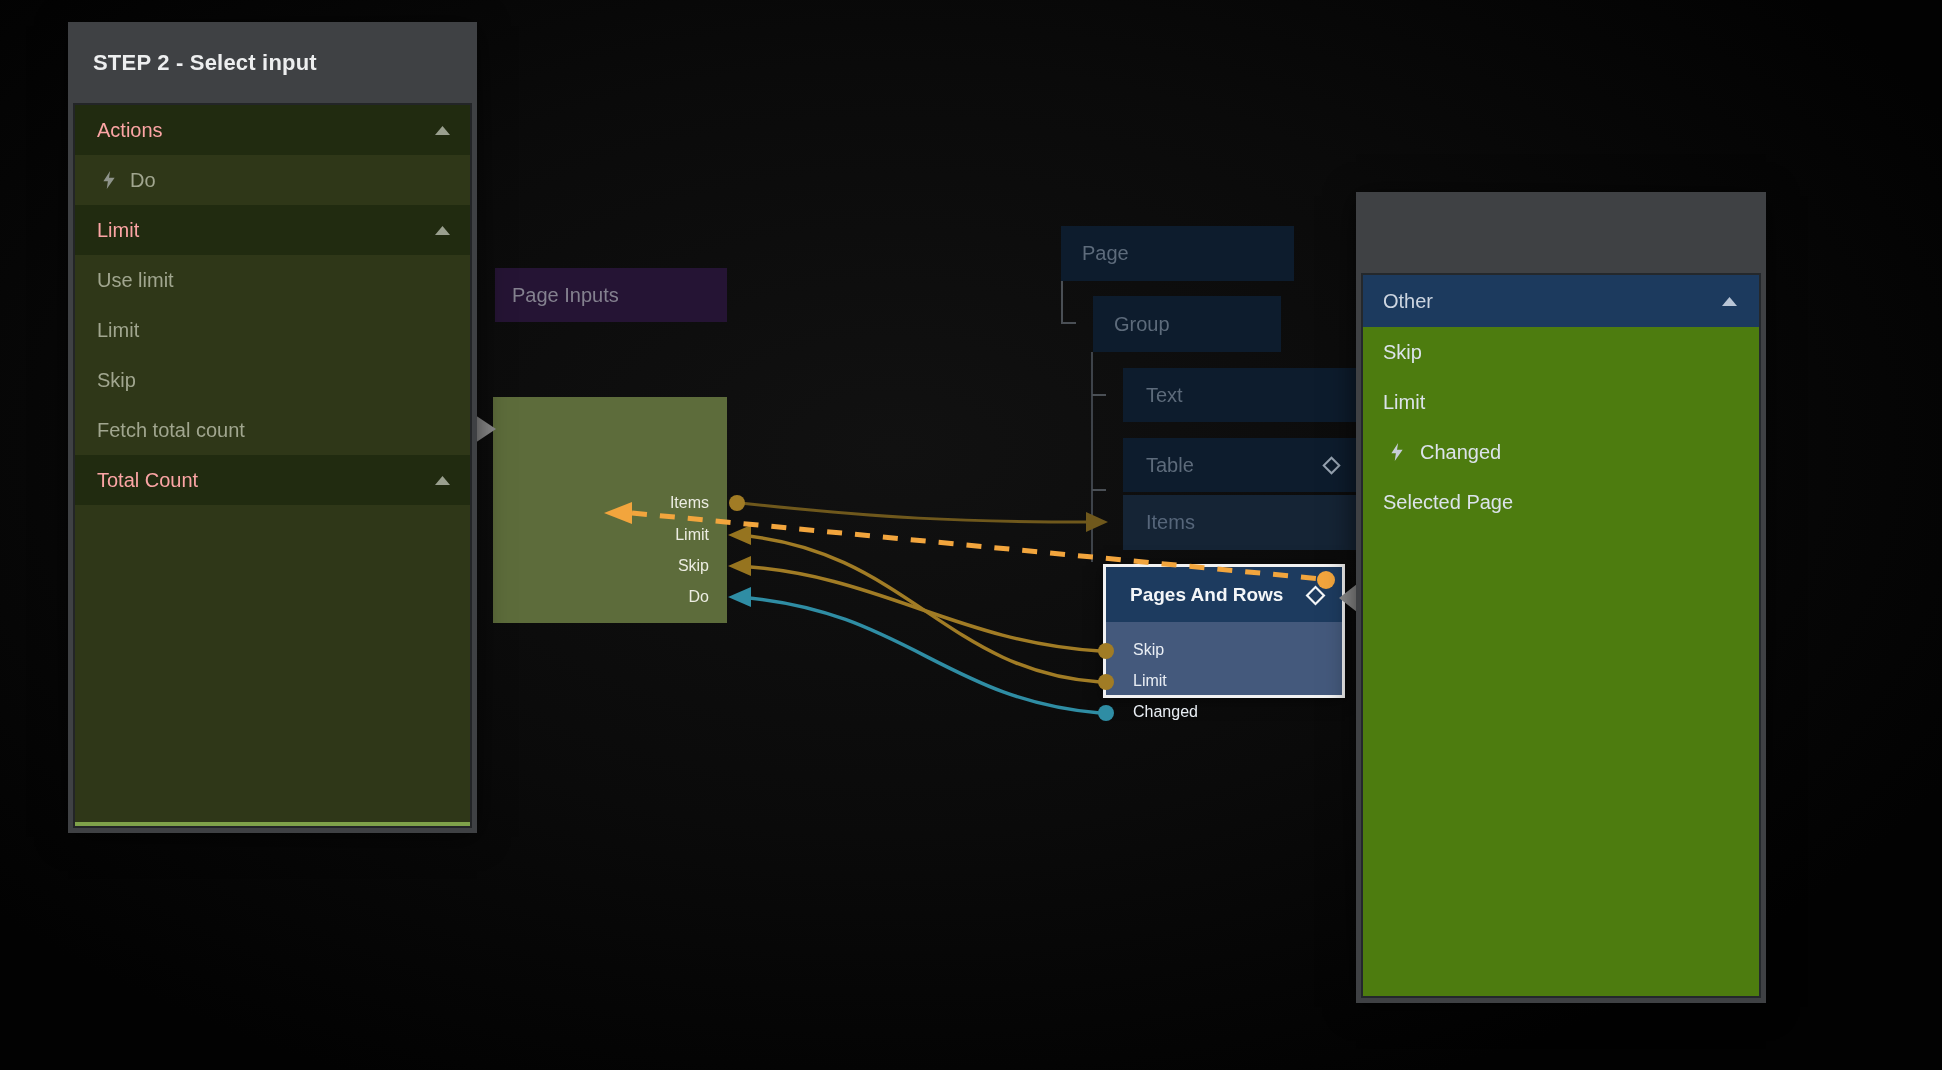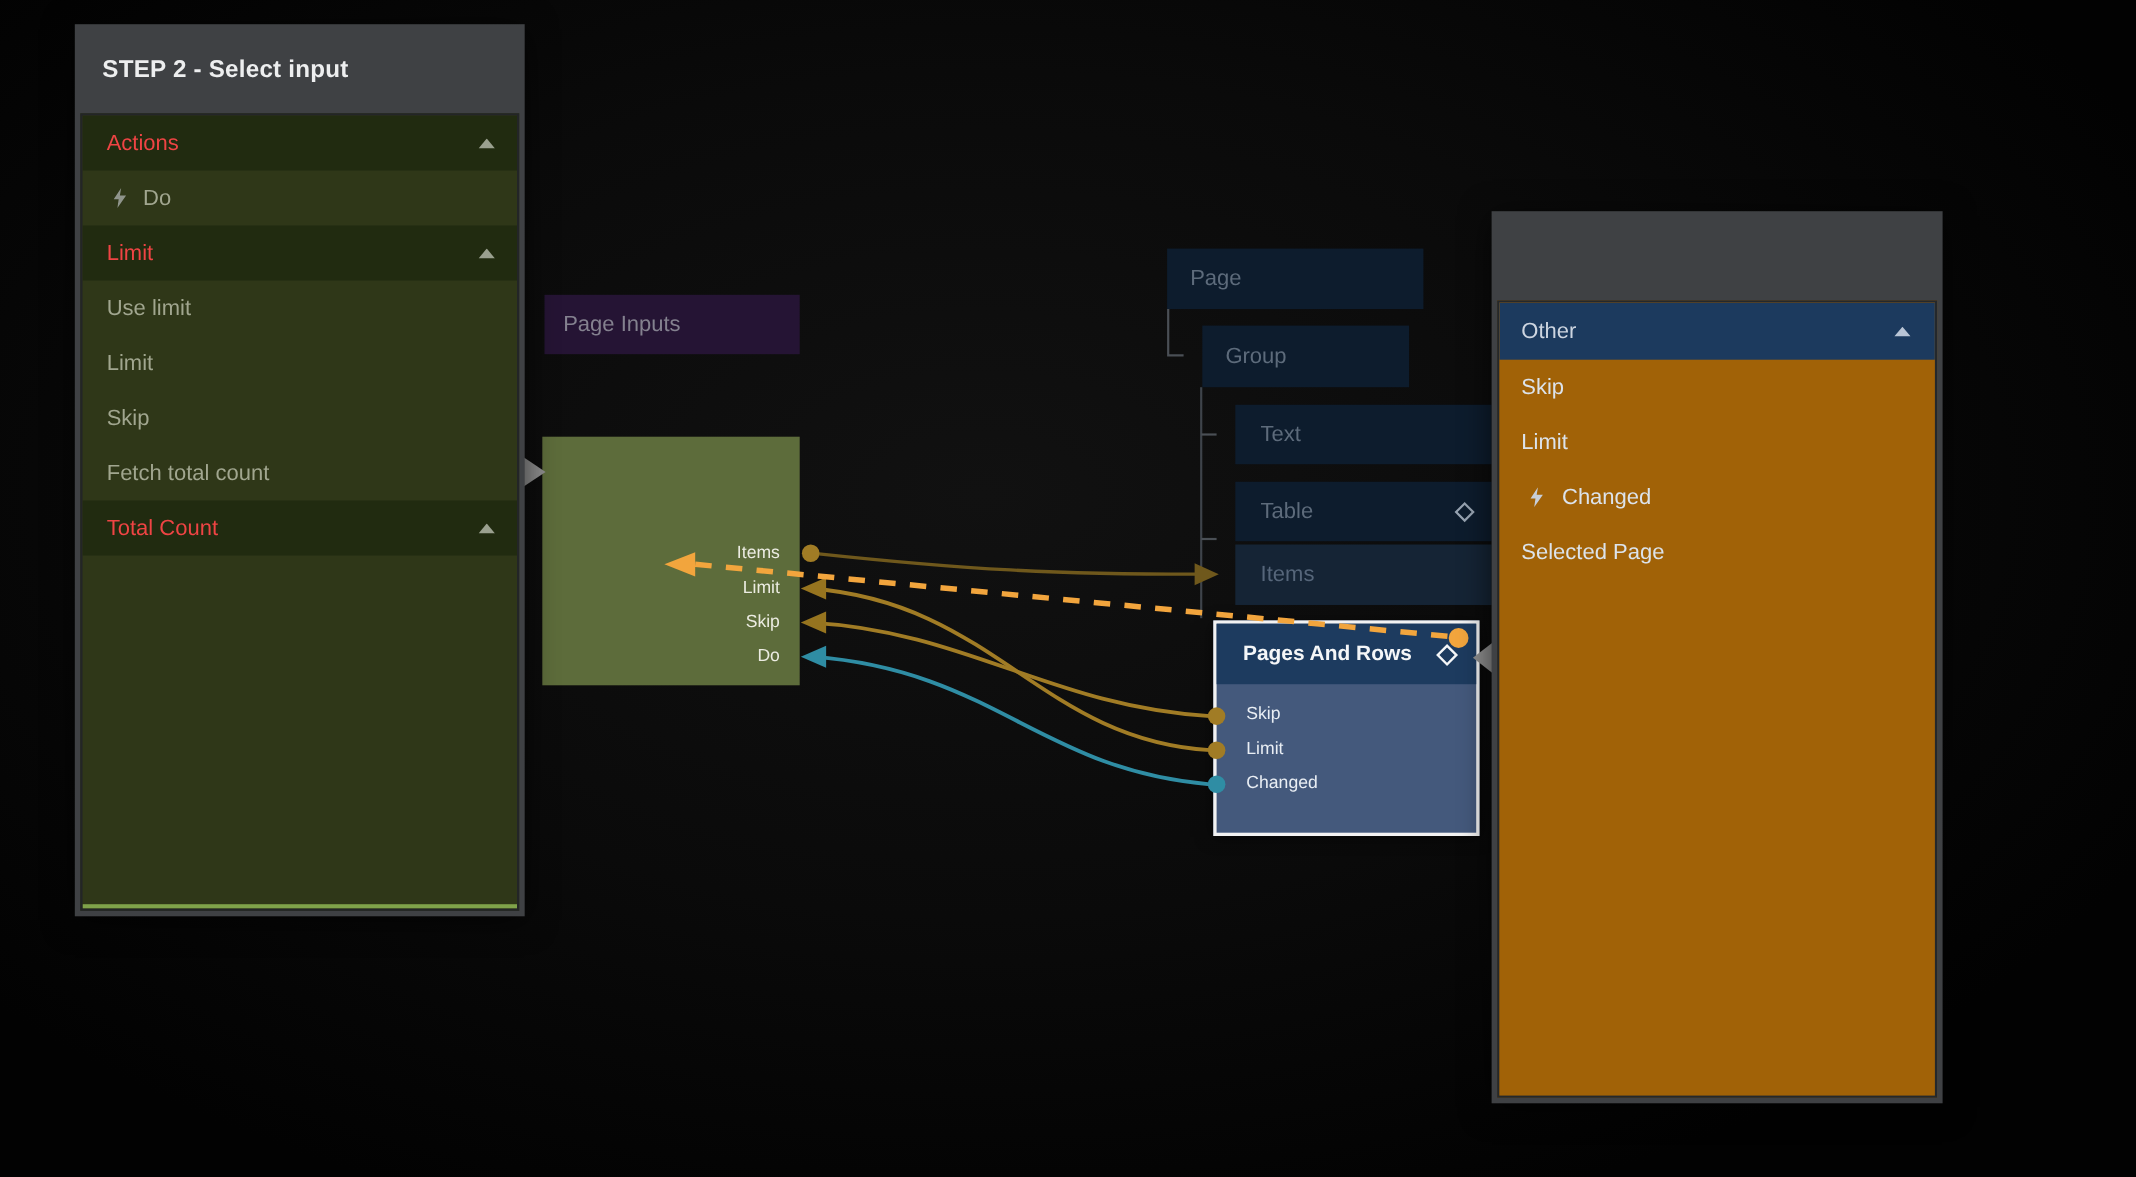"Actions" .olive .row.section { color: #ef4444 -> #fca5a5 }
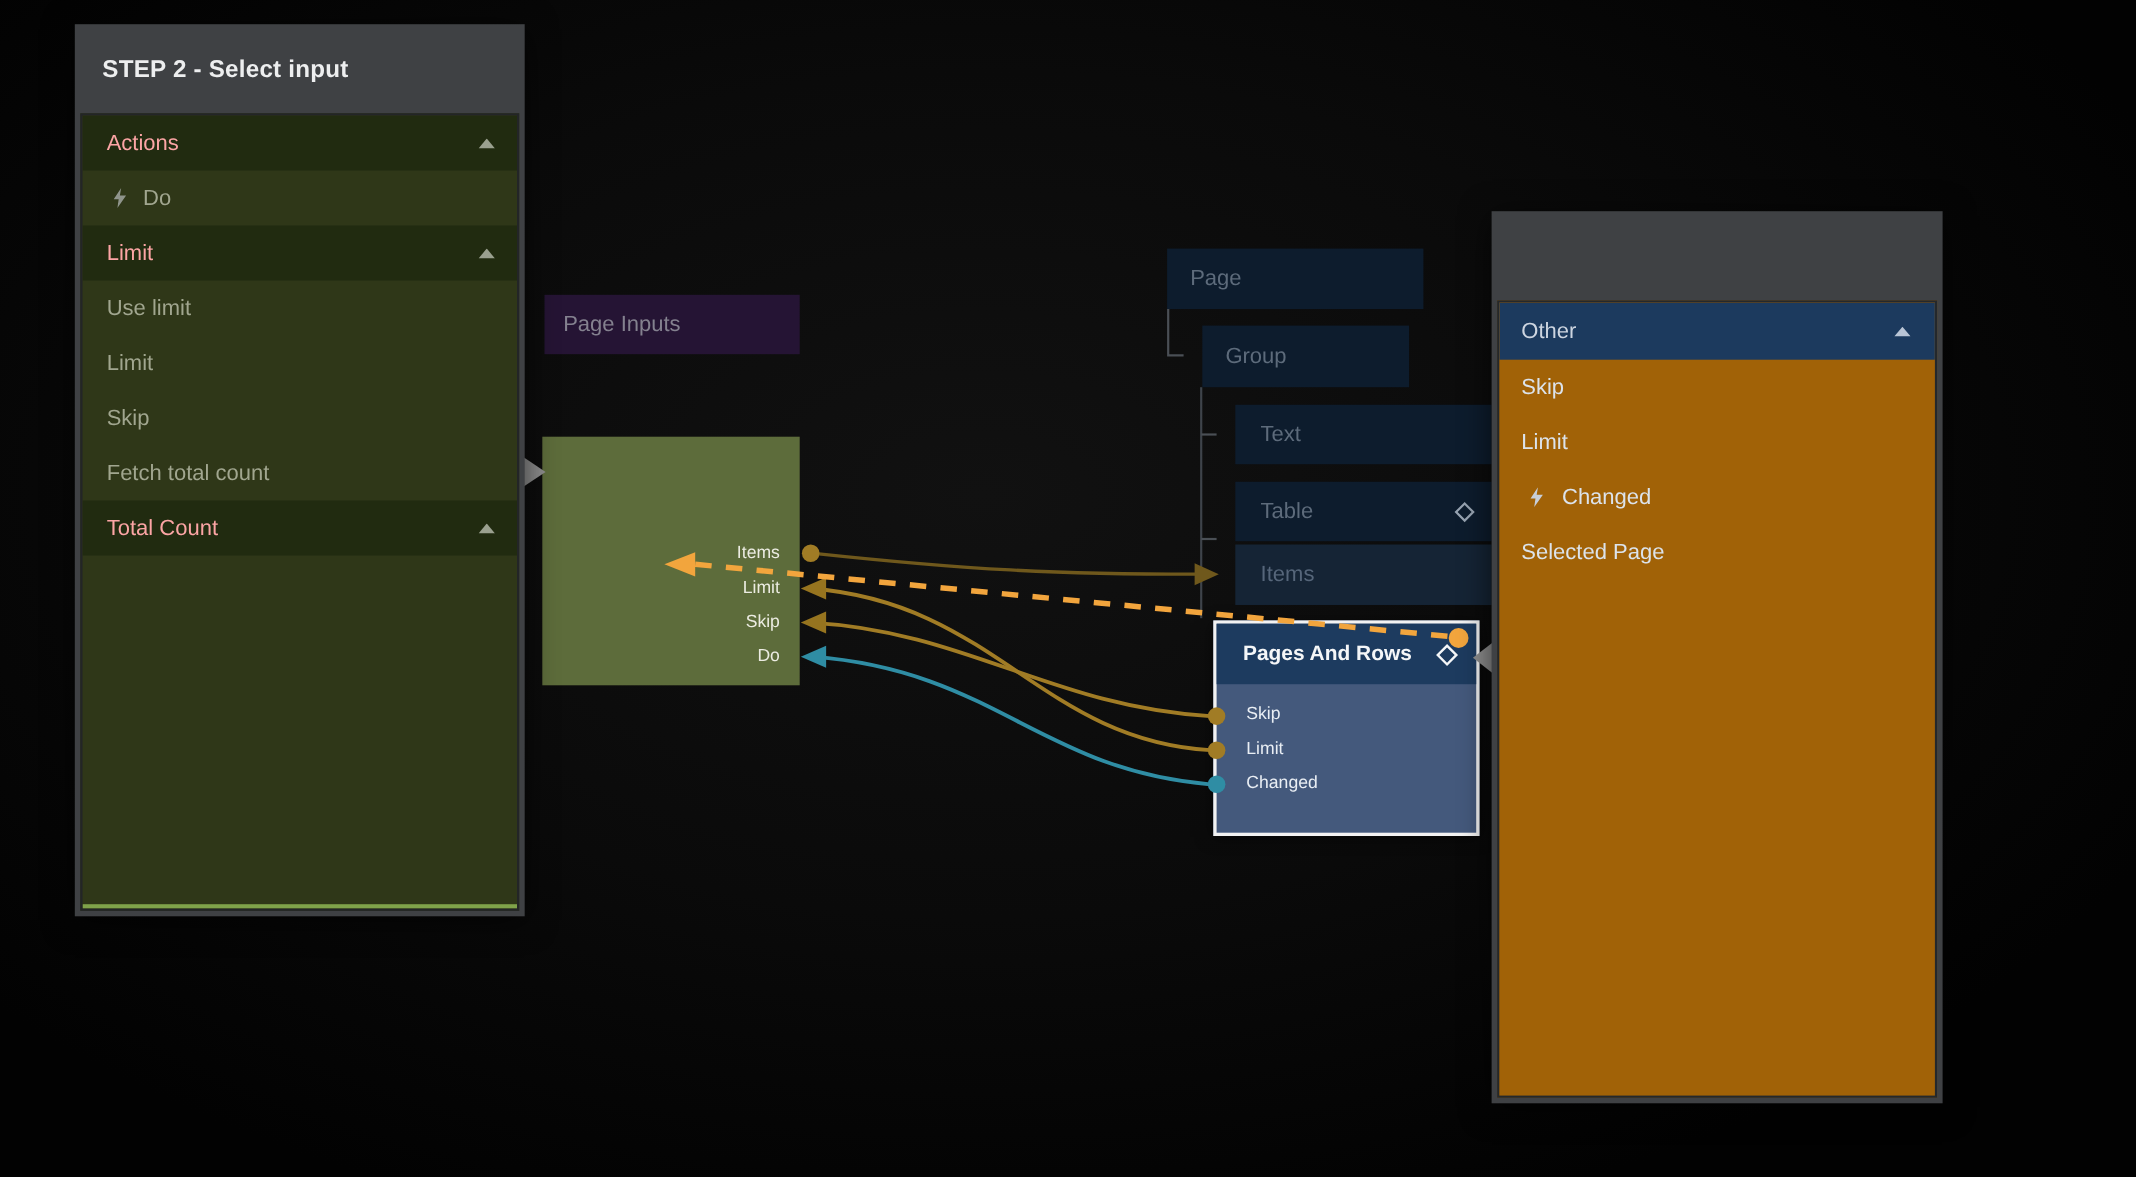"Other" #step1 .panel-list { background: #a16207 -> #4d7c0f }
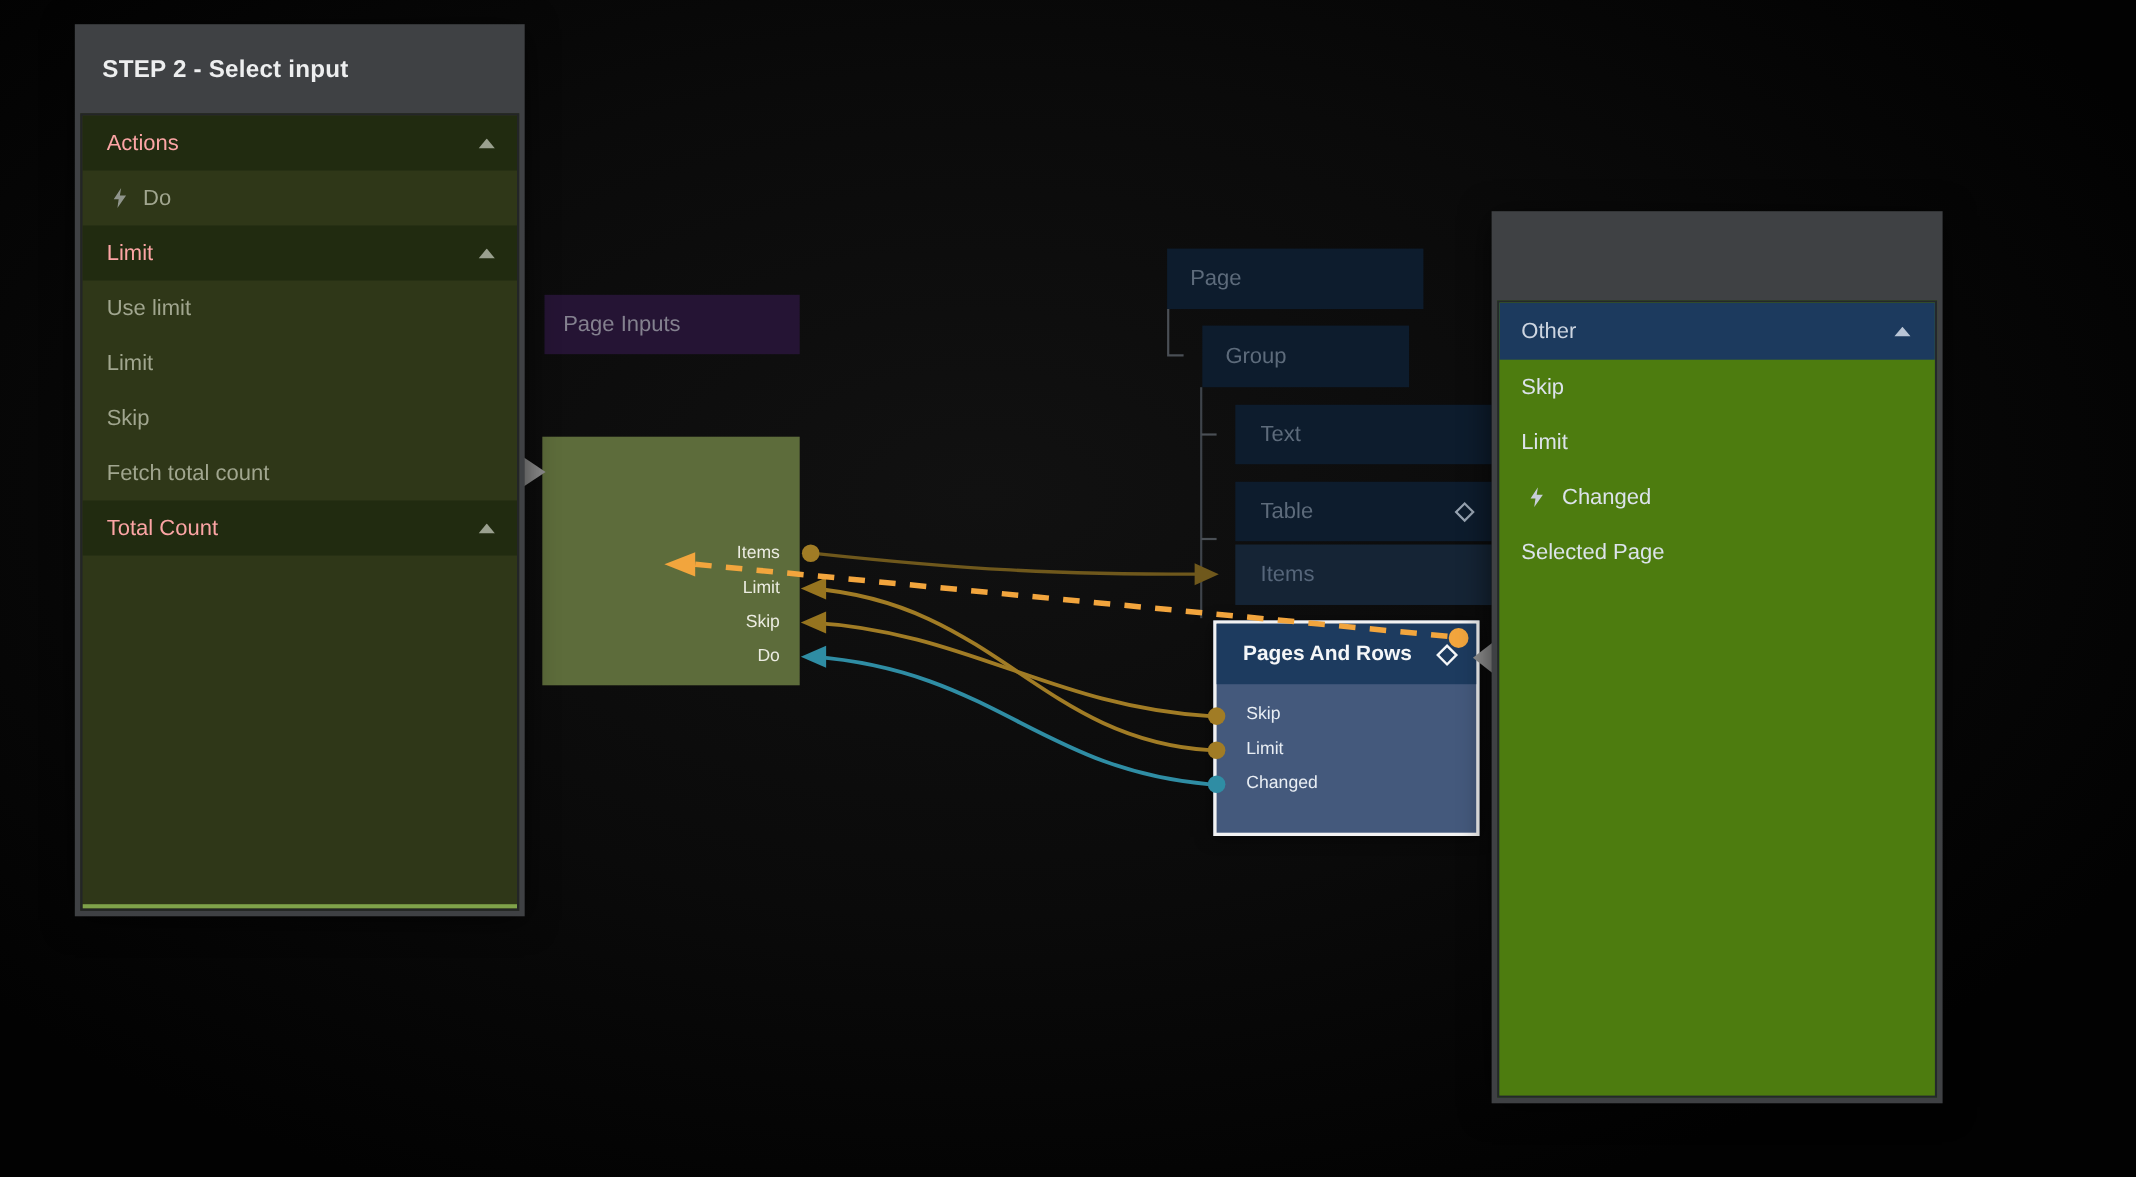"Pages And Rows" #pages-rows { height: 196px -> 134px }
